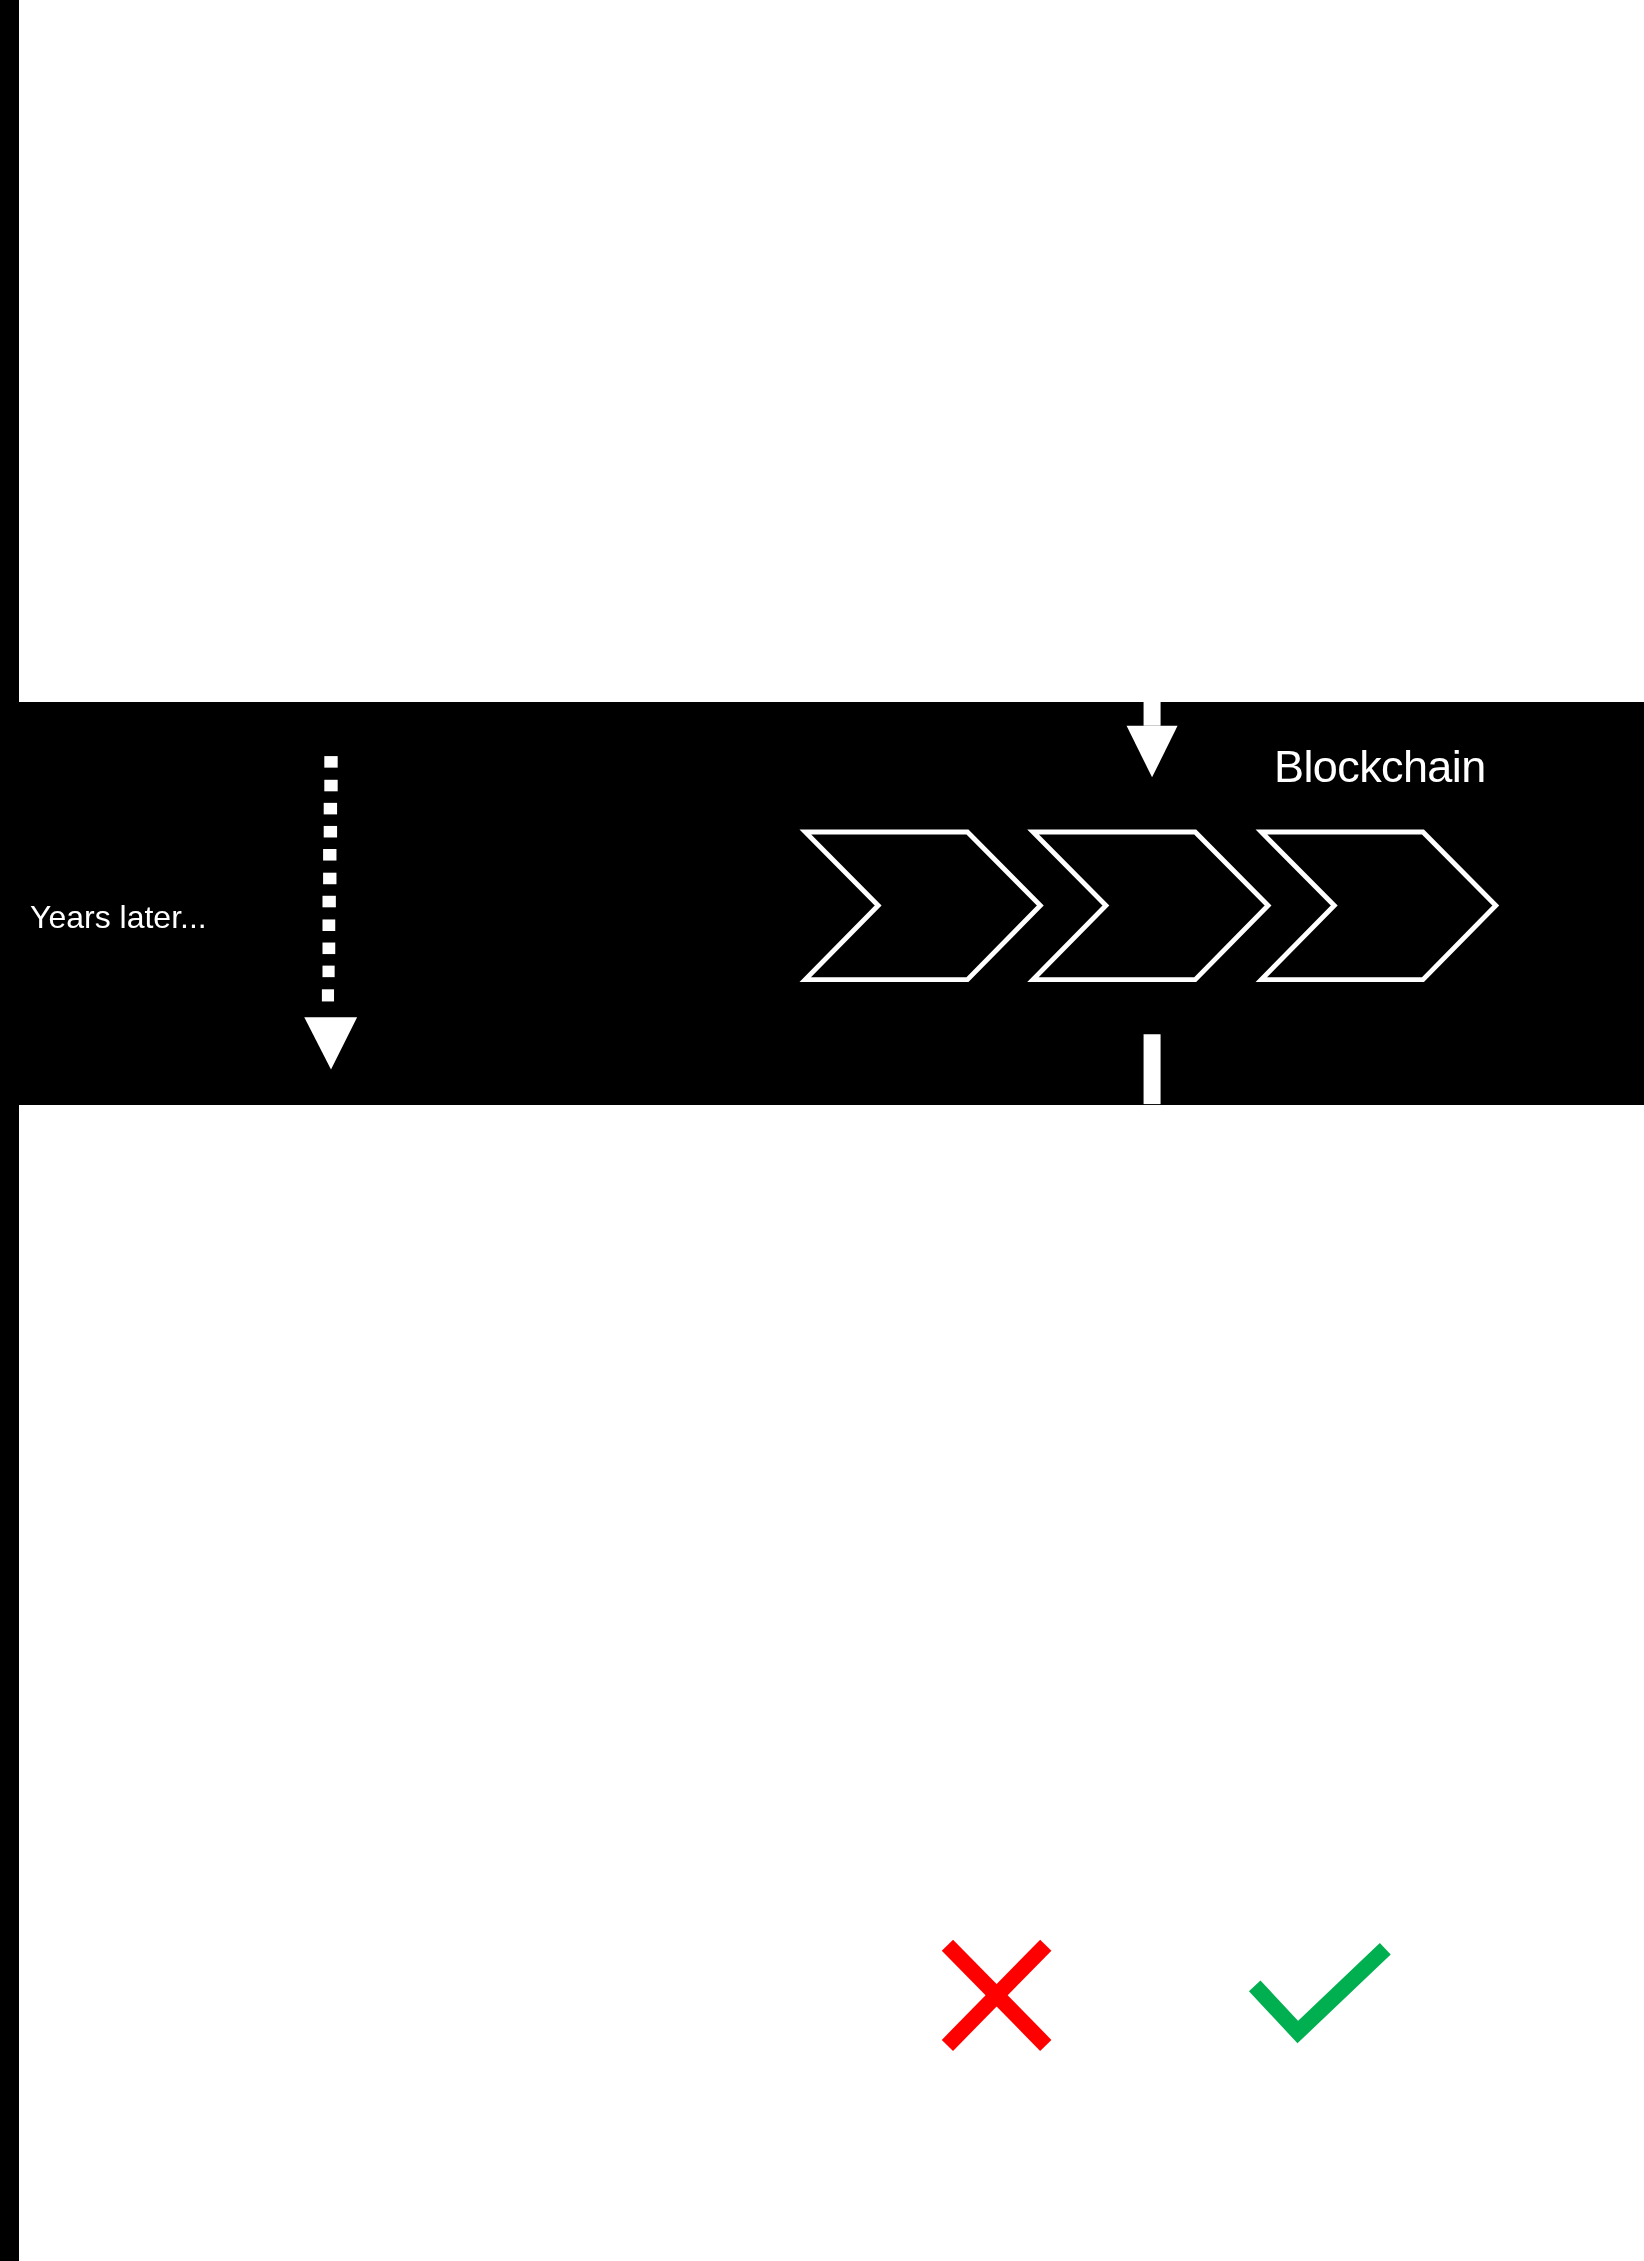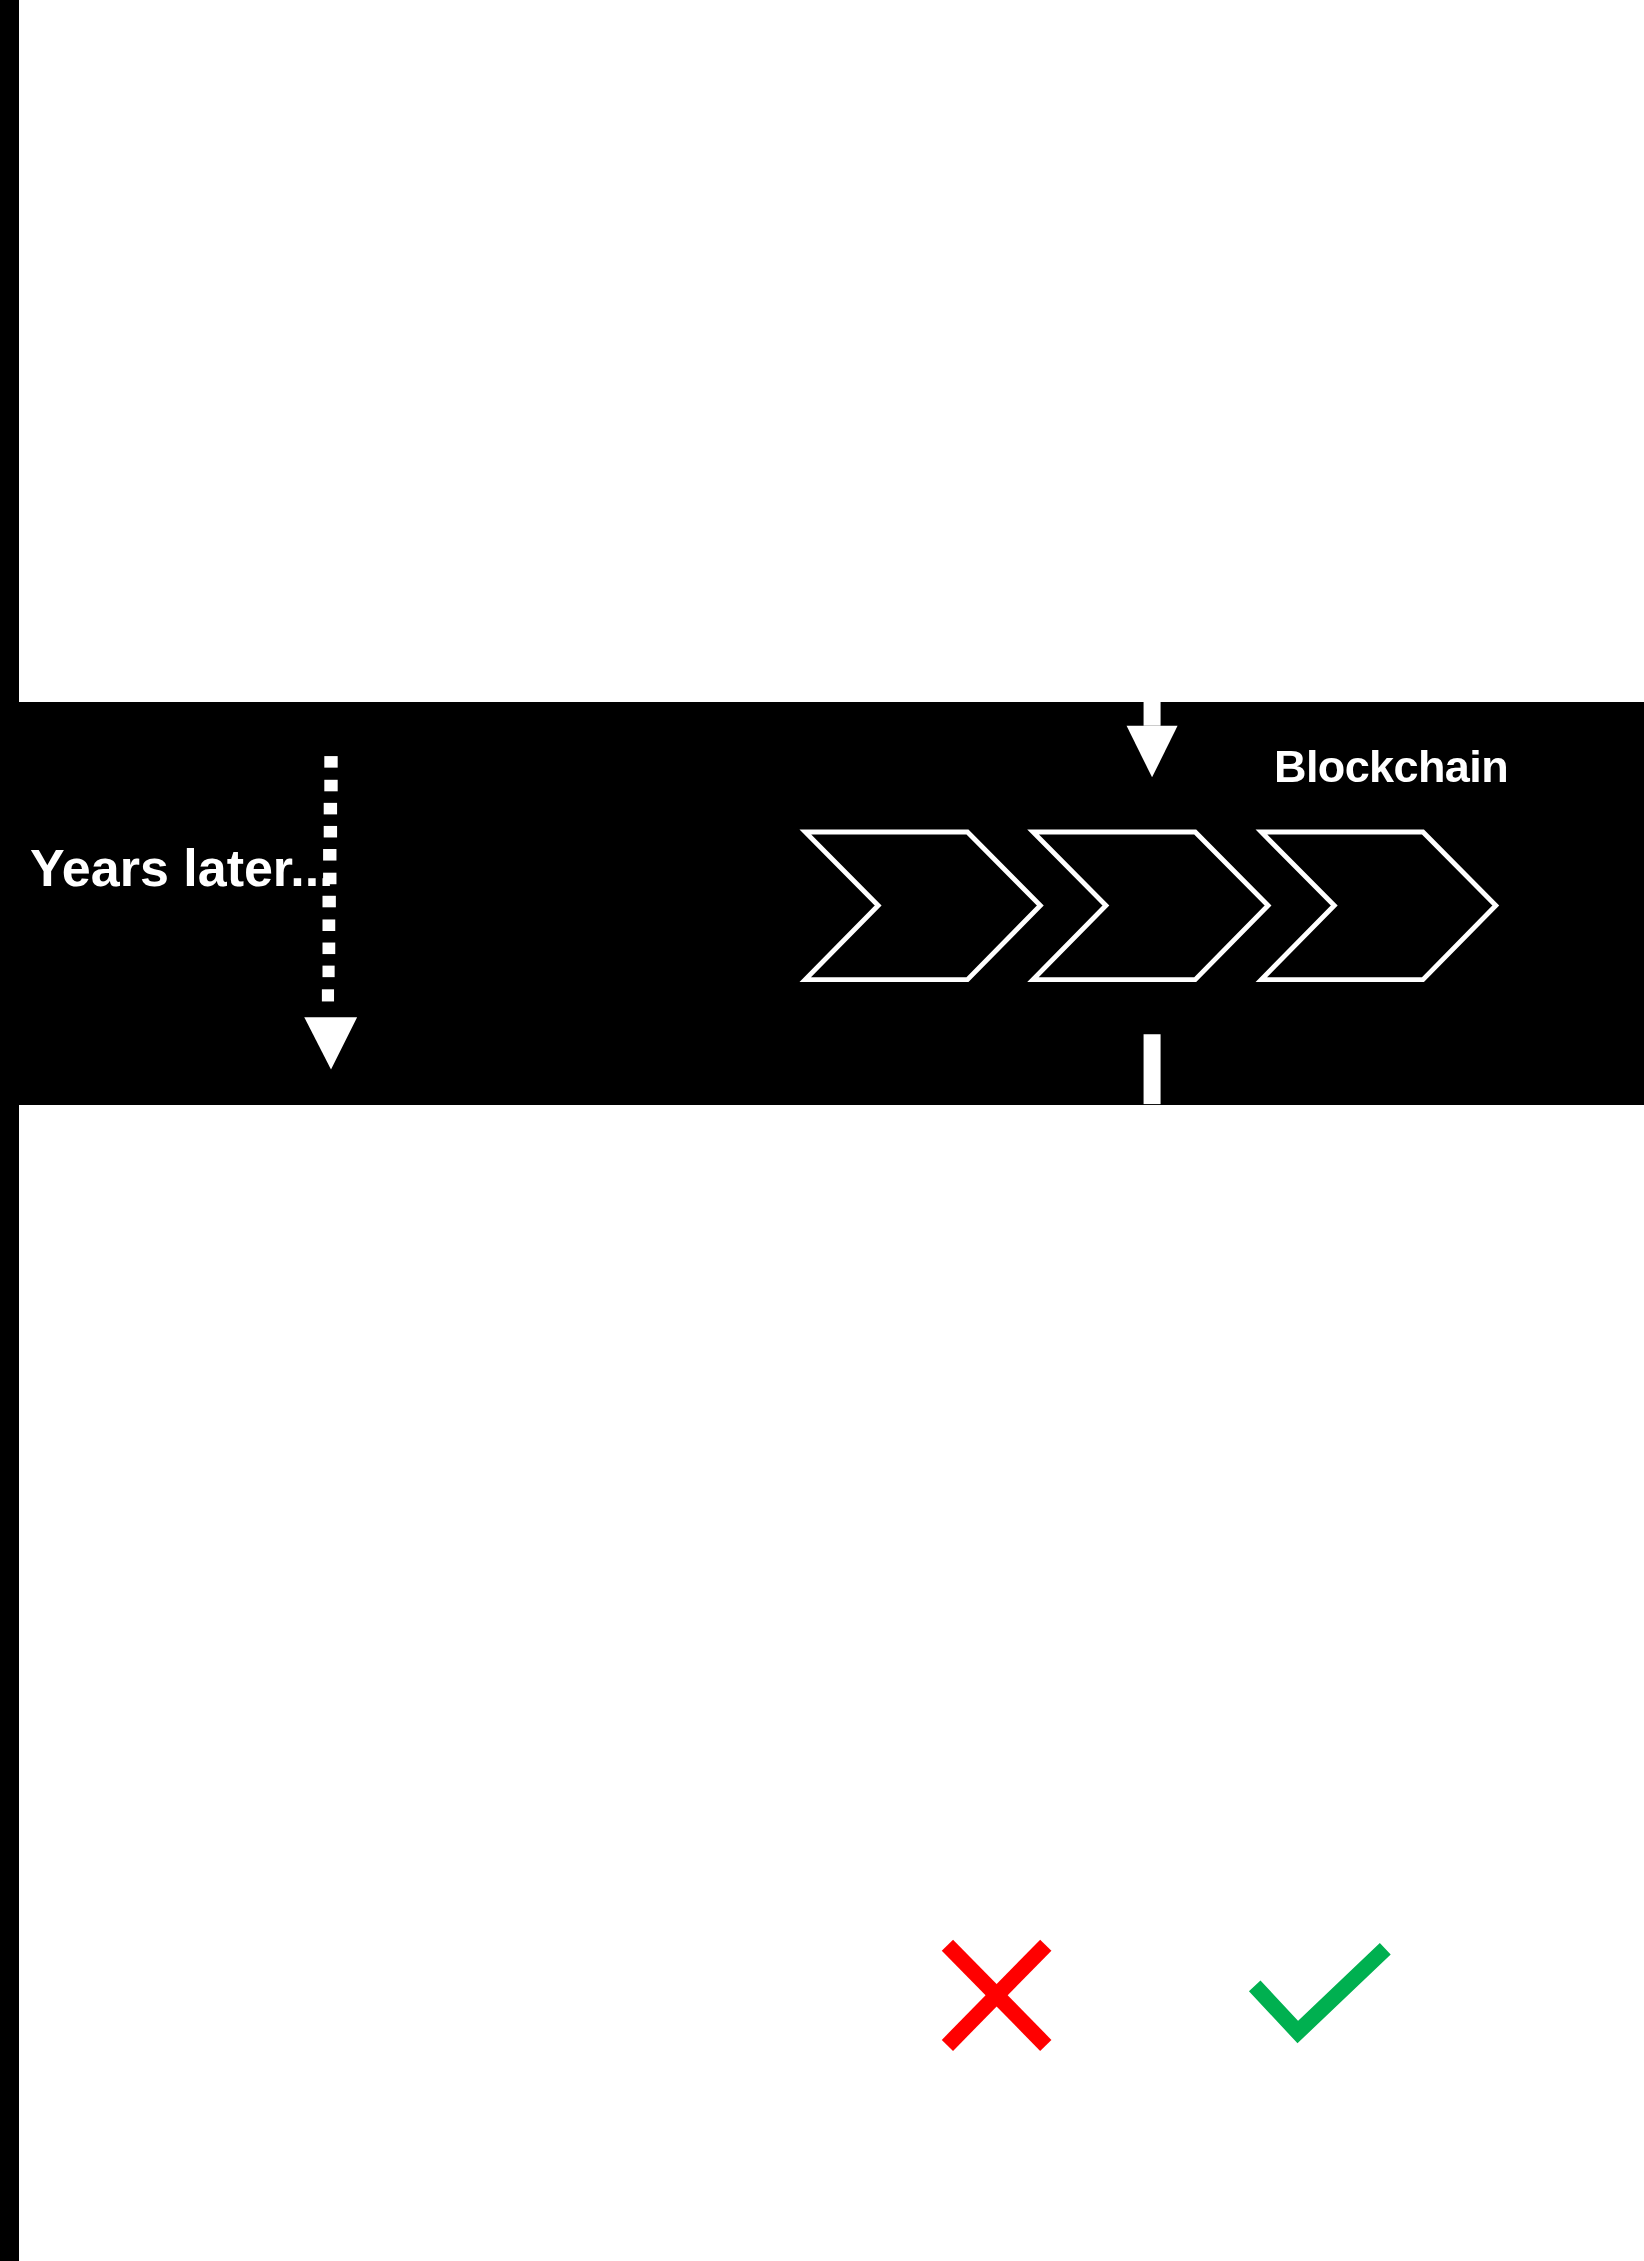"Blockchain" .label { font-weight: bold -> none }
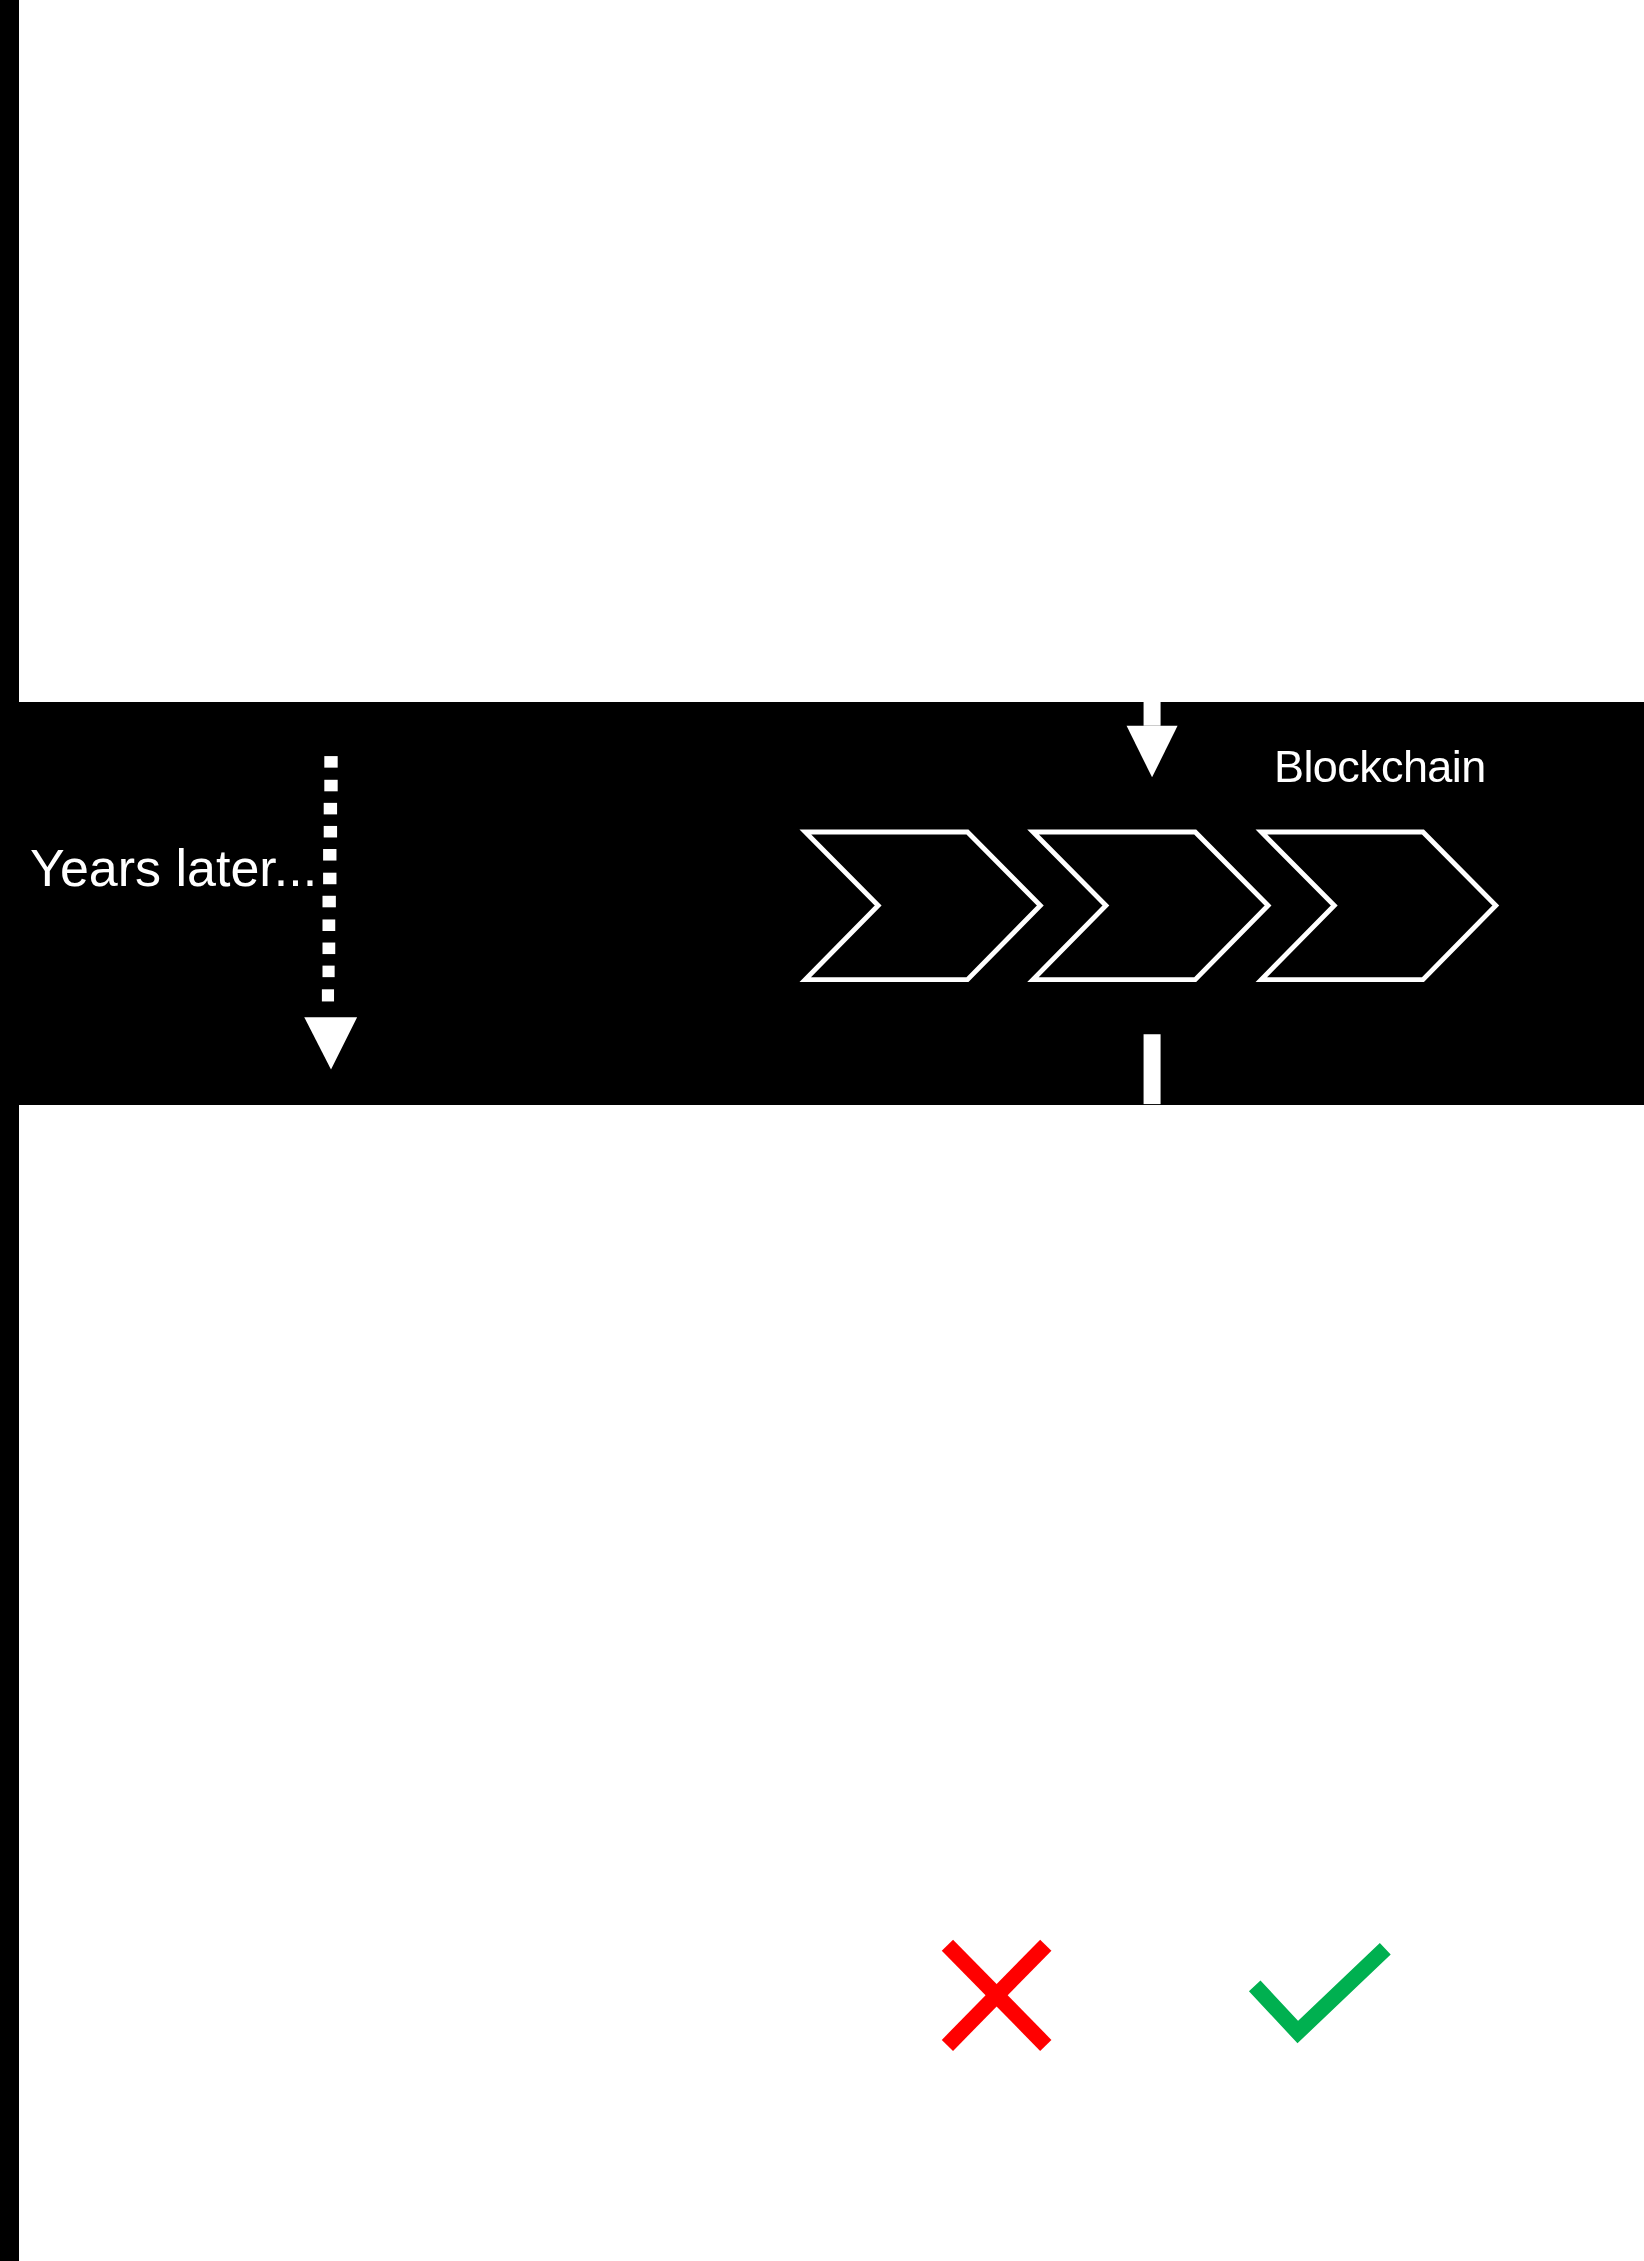"Years later..." .years-label { font-size: 52px -> 32px; top: 842px -> 901px }
